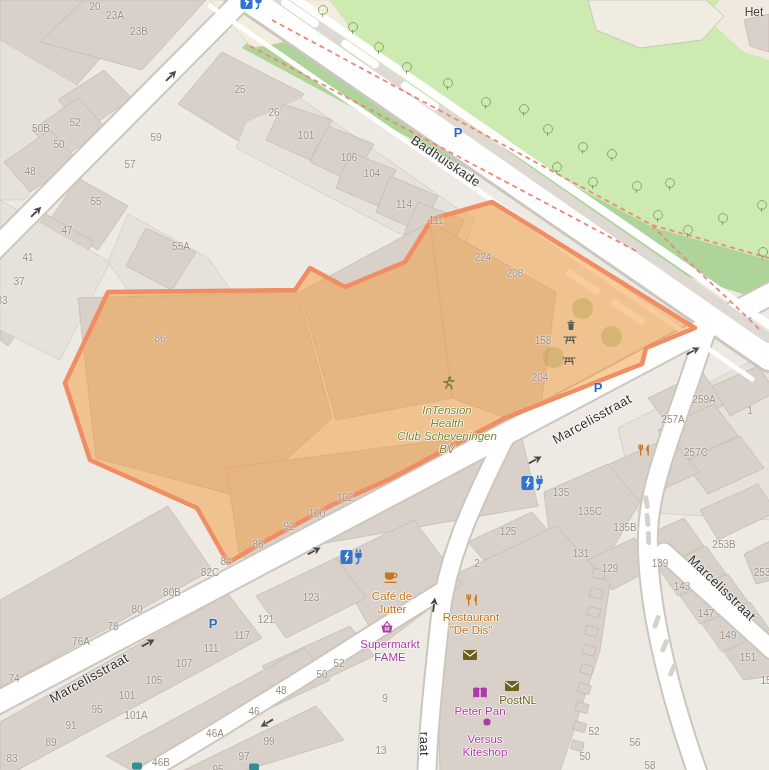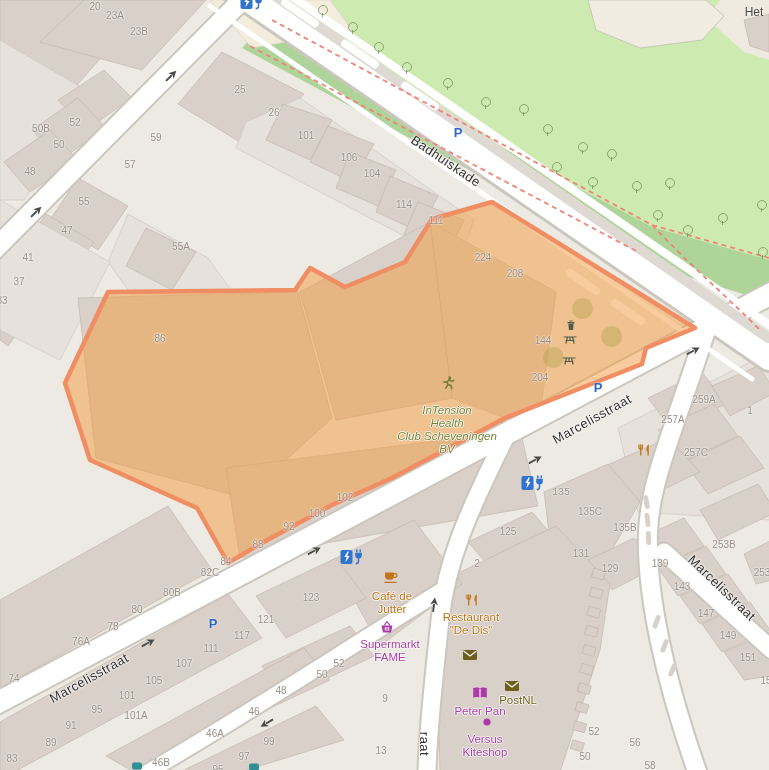"55" div.hn { left: 84px -> 96px }
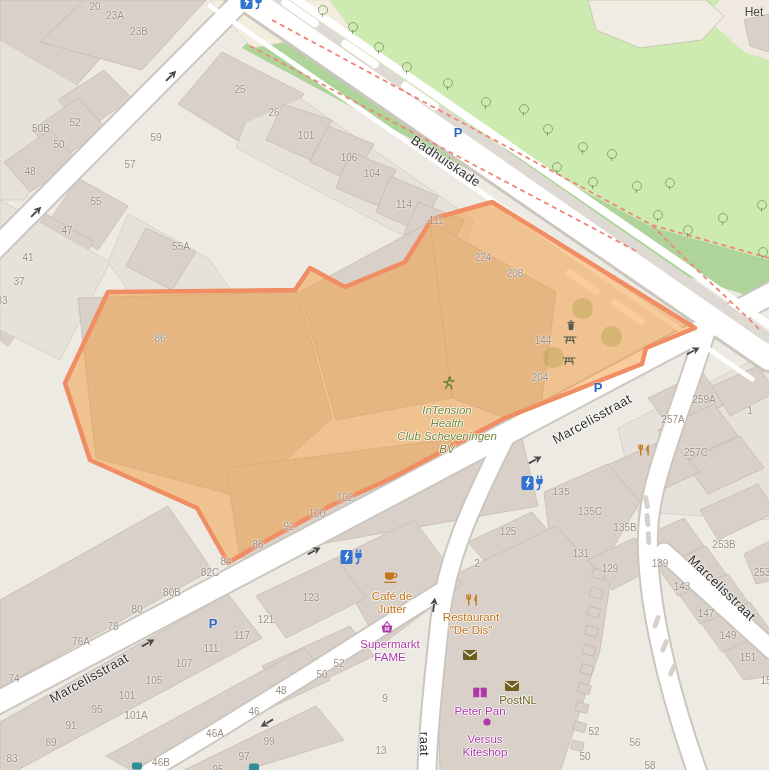"144" div.hn { text: 144 -> 158 }
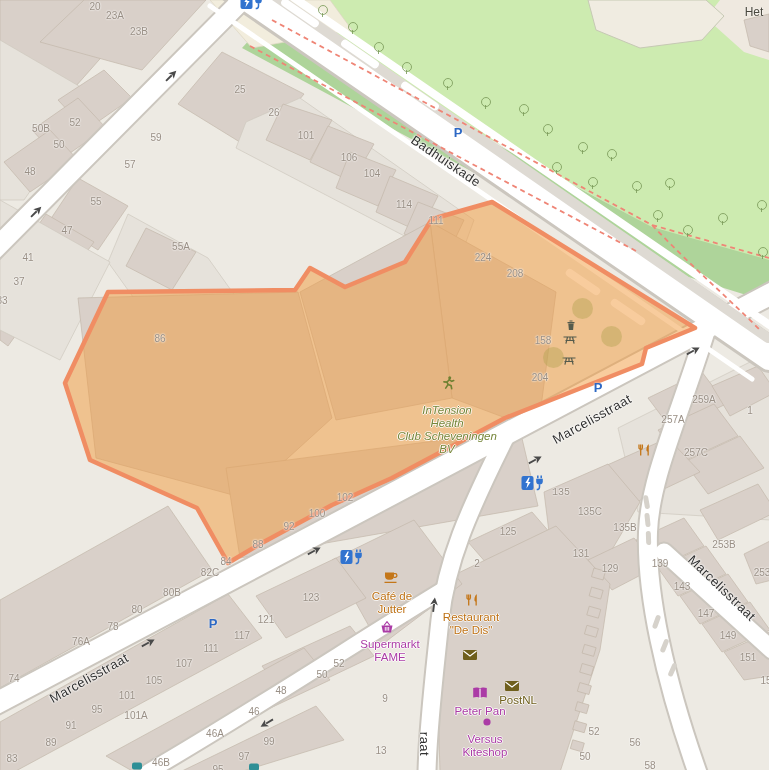"135" div.hn { font-family: Liberation Mono, monospace -> none }
